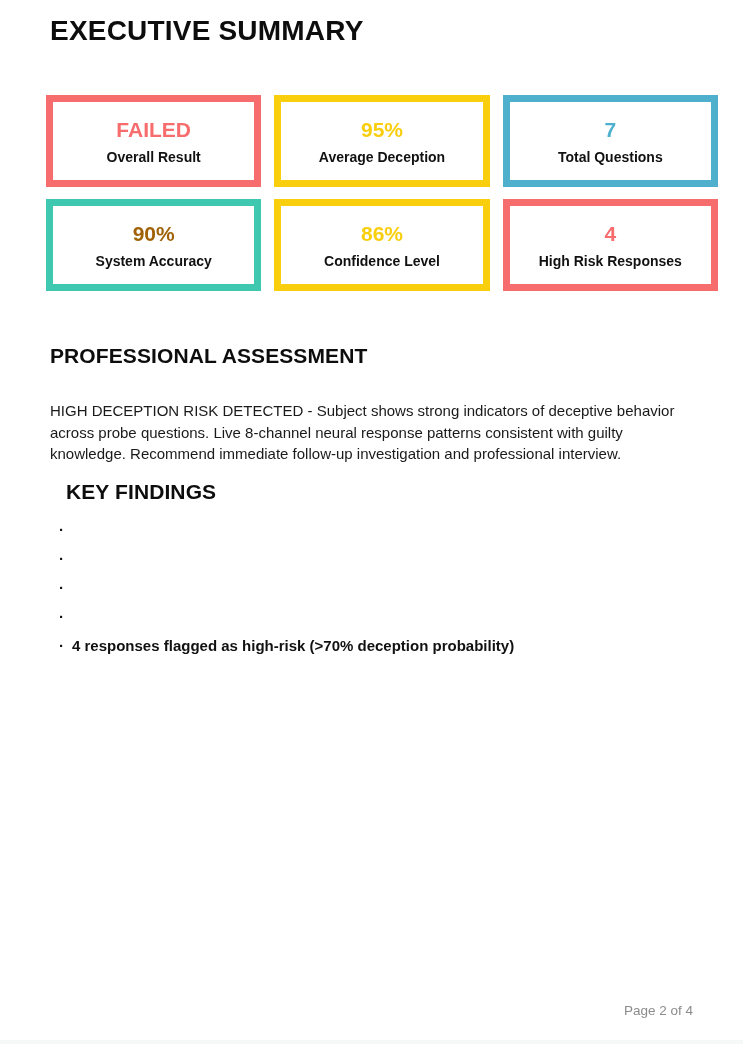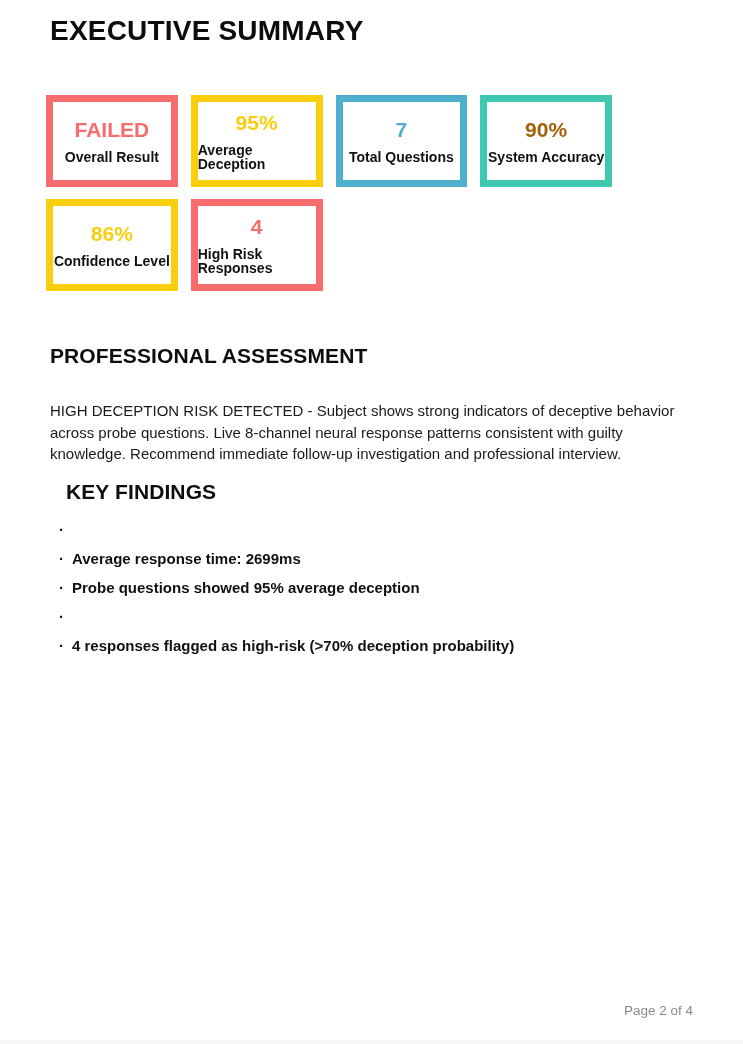"FAILED" .cards-grid { grid-template-columns: repeat(4, 1fr) -> repeat(3, 1fr); width: 566px -> 672px }
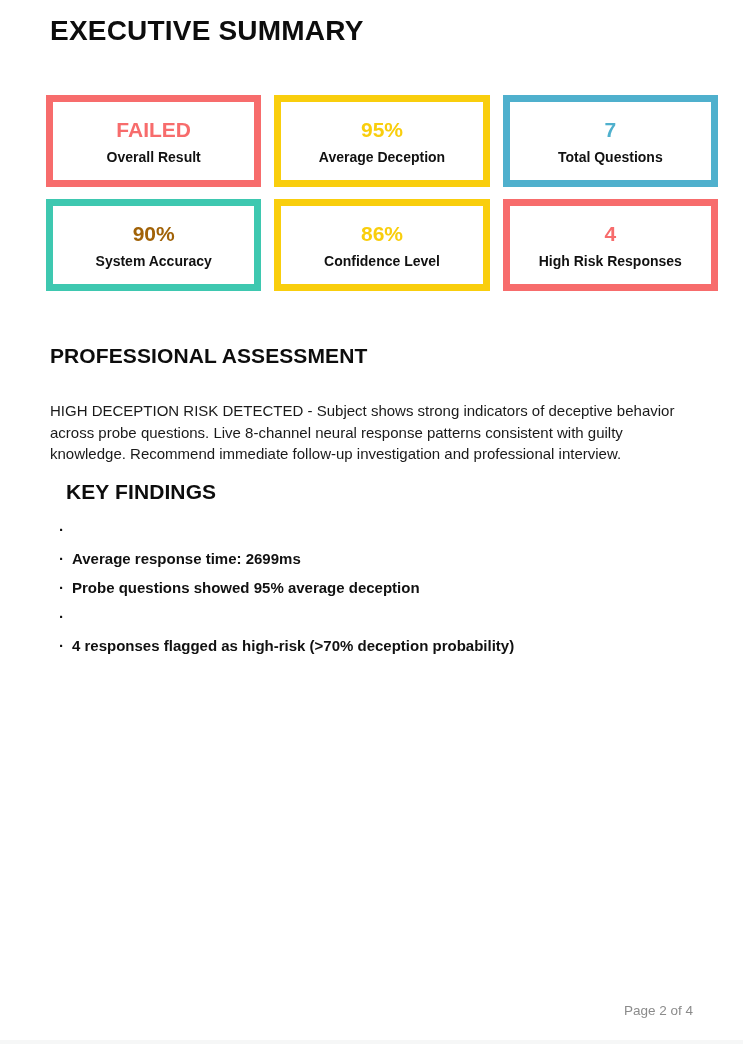"Average response time: 2699ms" span { html: <span>Average response time: 2699ms</span> -> none }
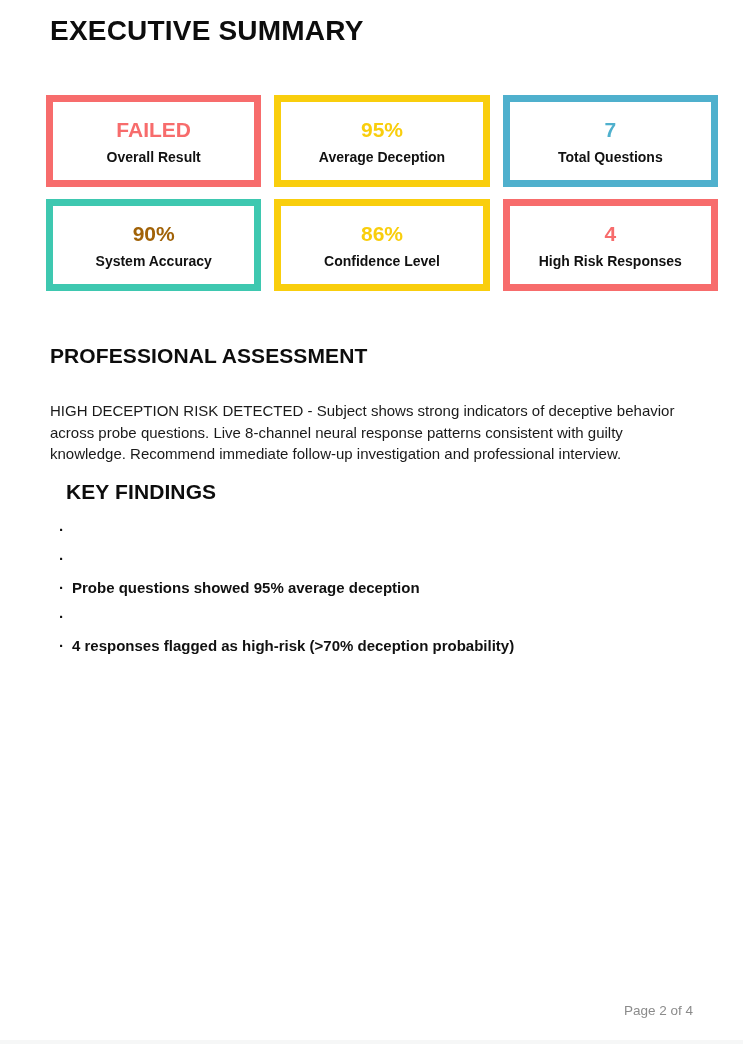"Probe questions showed 95% average" span { html: <span>Probe questions showed 95% average deception</span> -> none }
